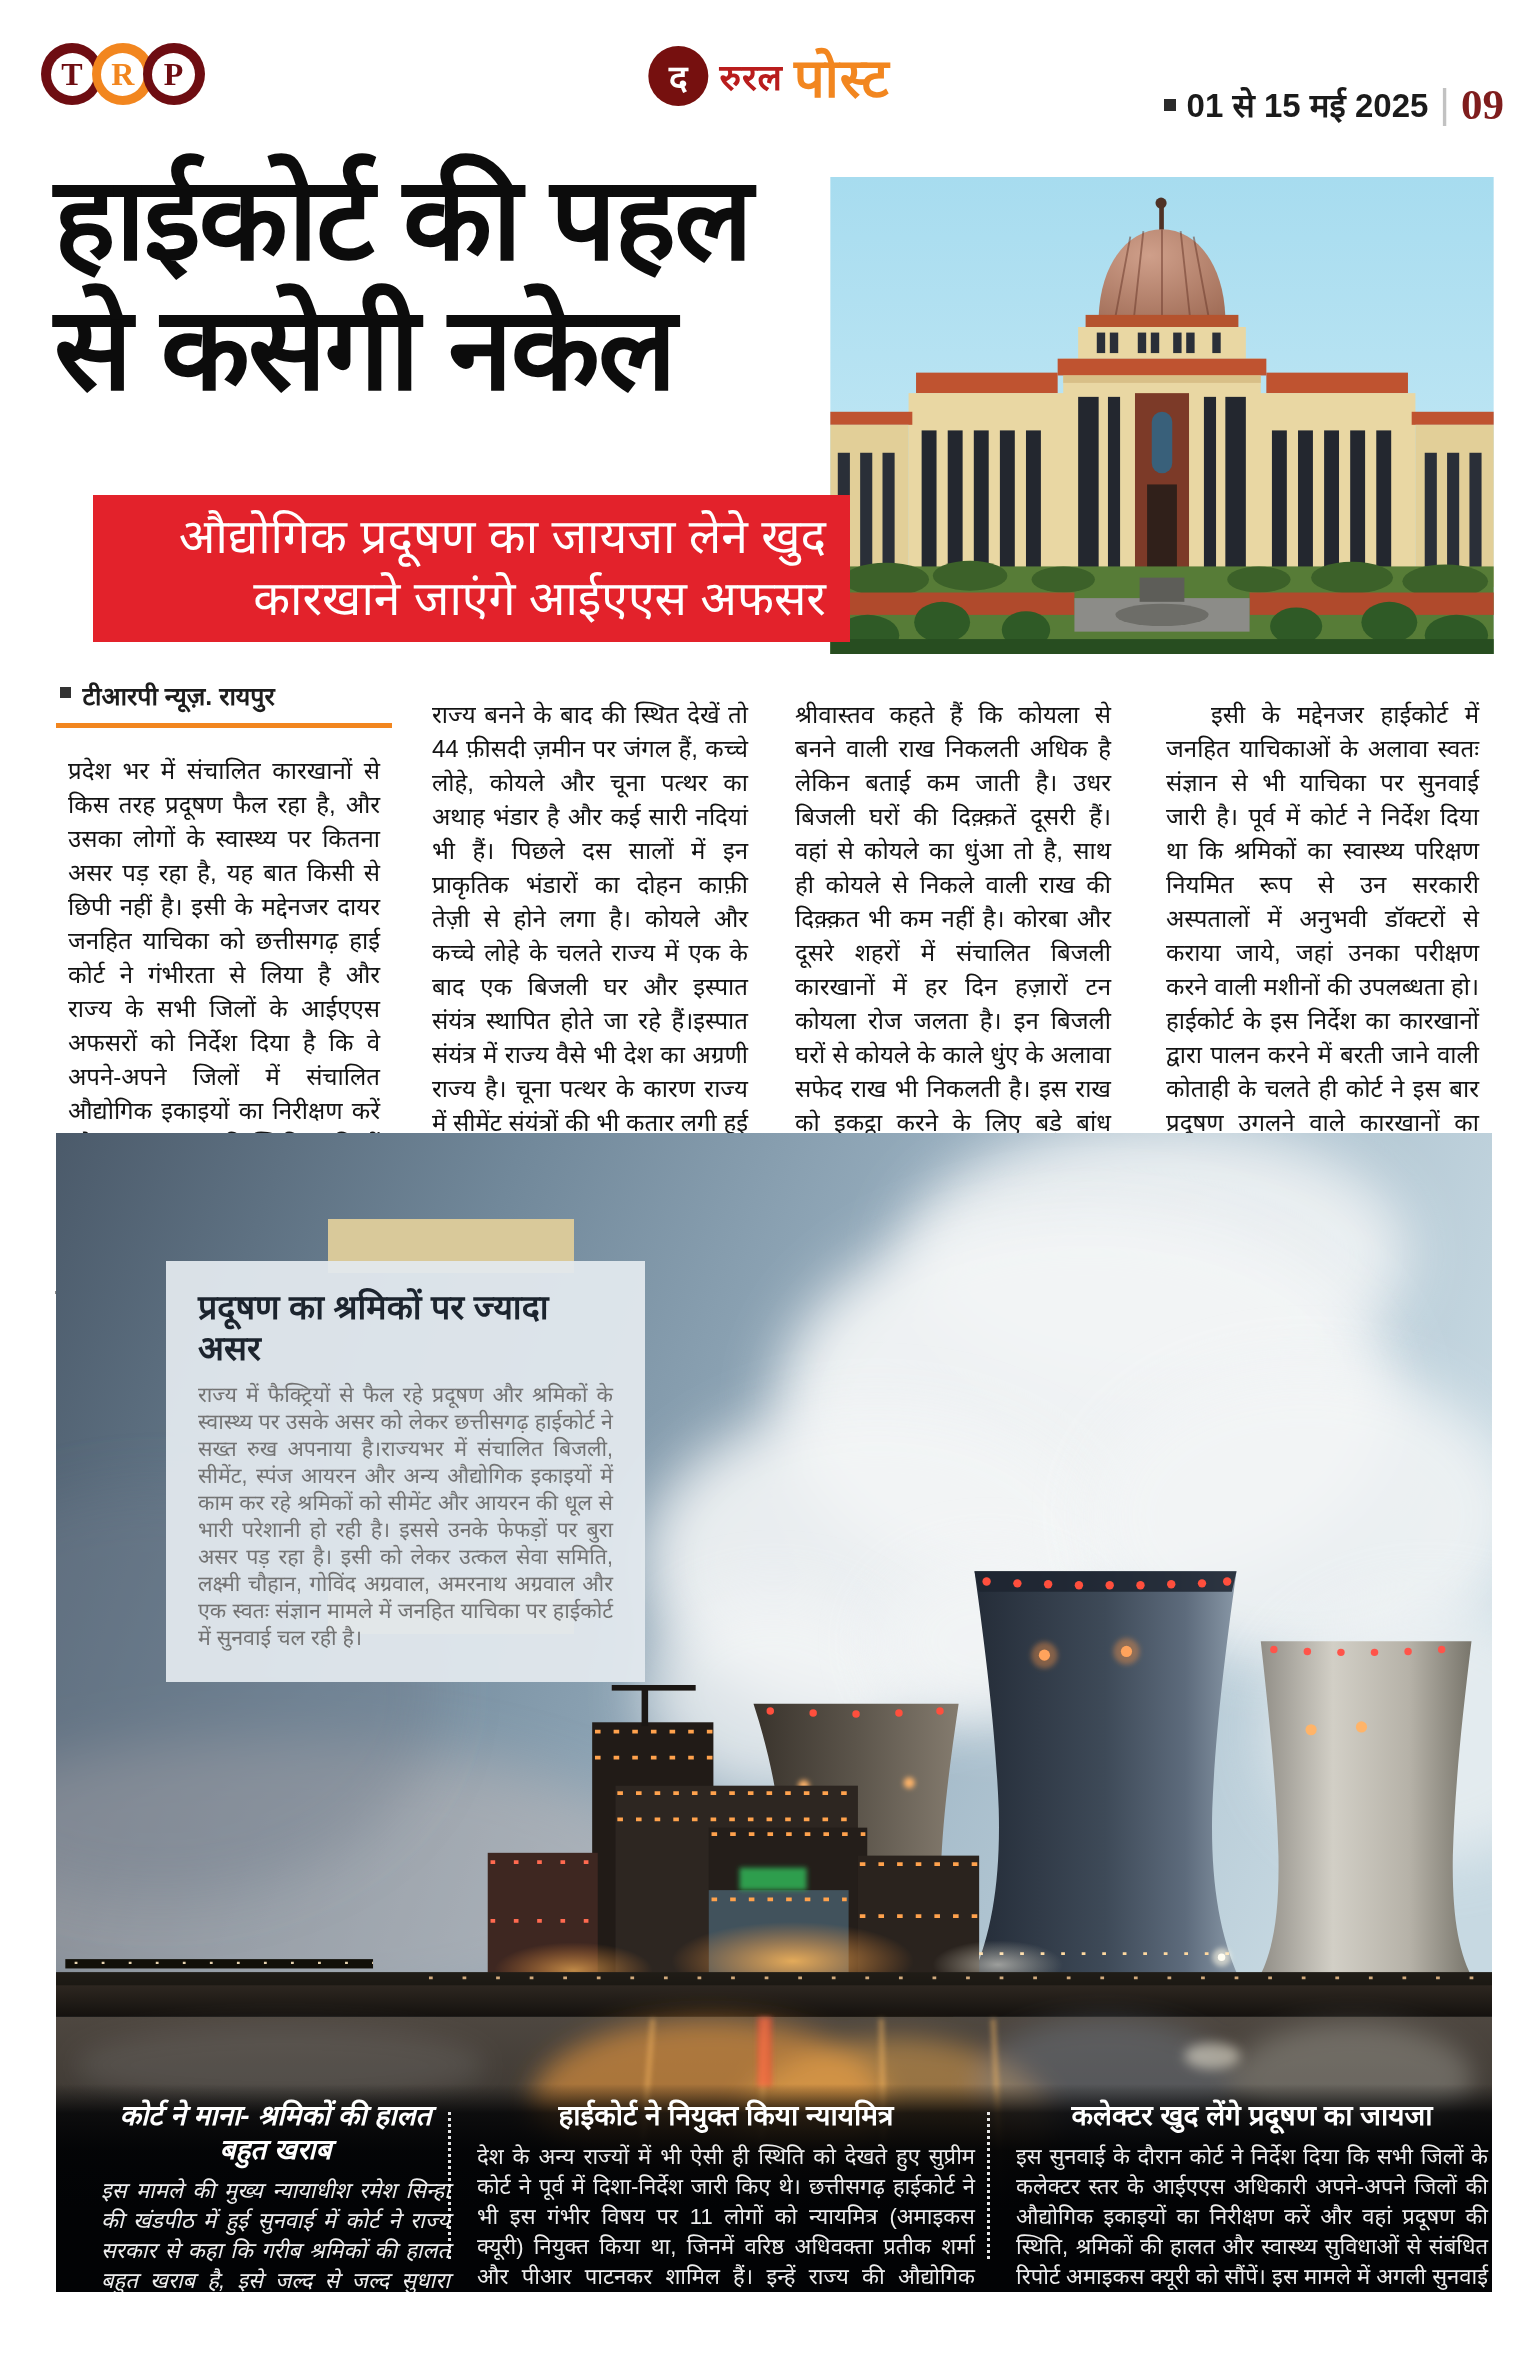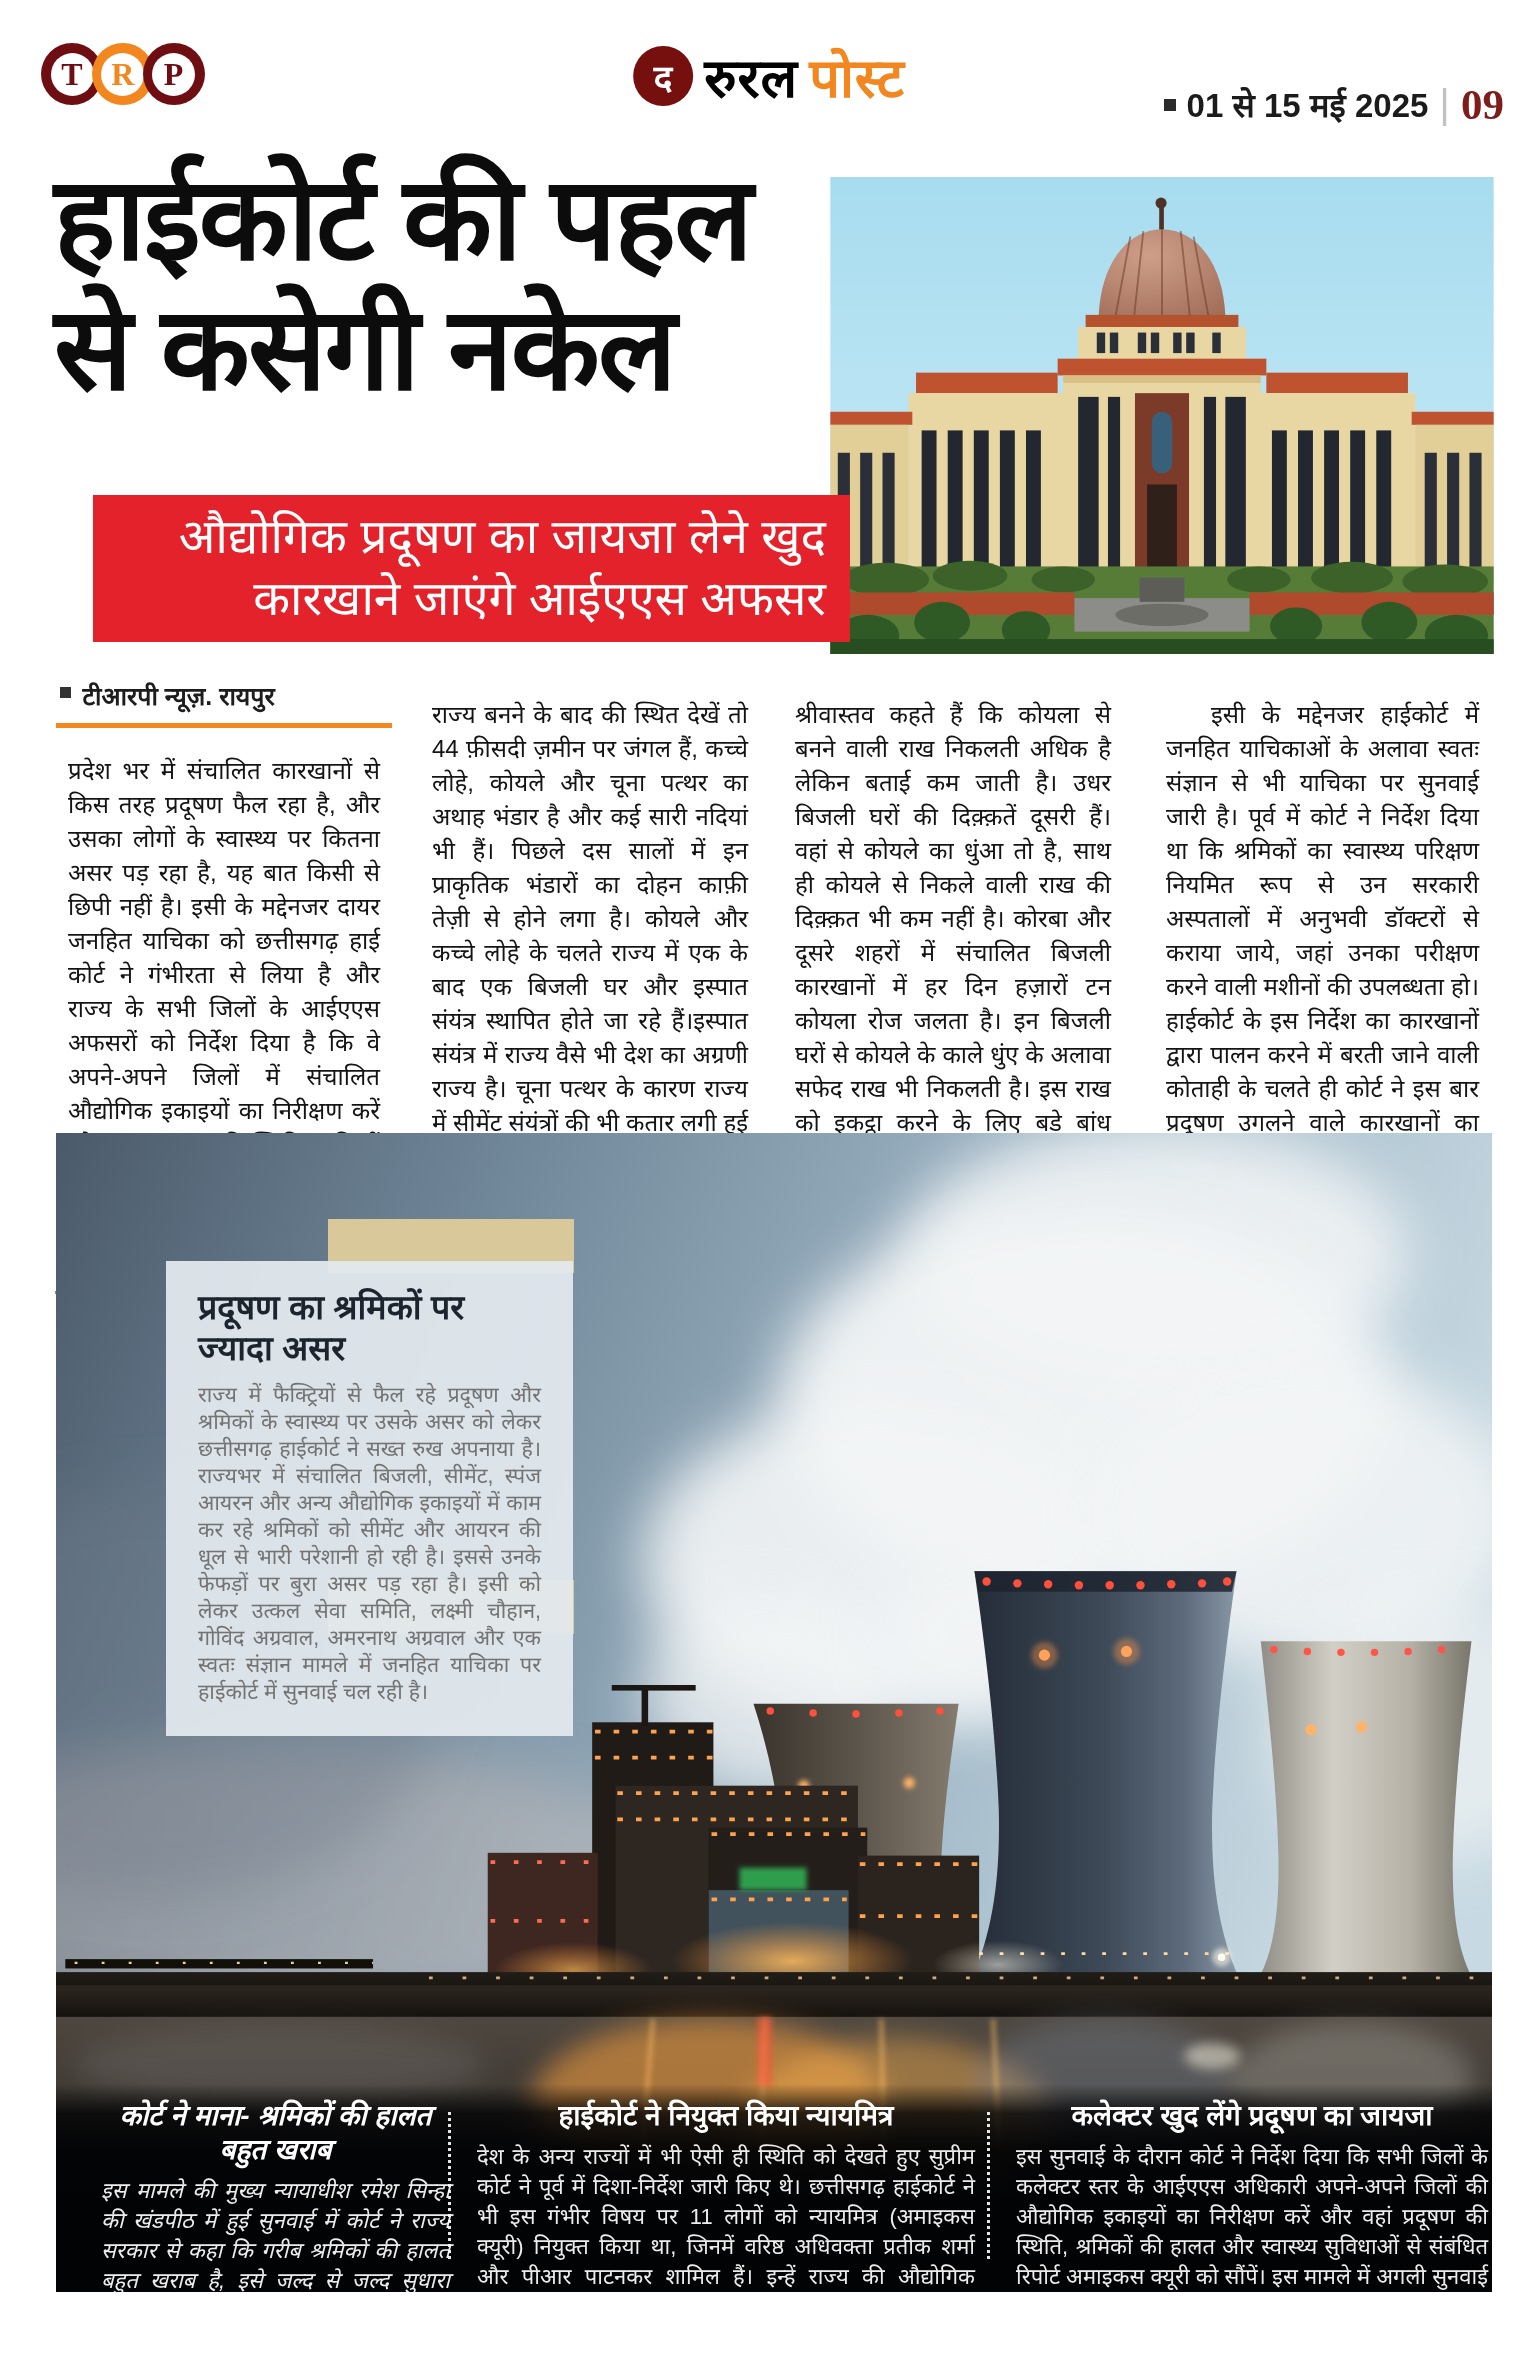"रुरल" .mh-w1 { color: #000000 -> #b91c1c; font-size: 54px -> 36px }
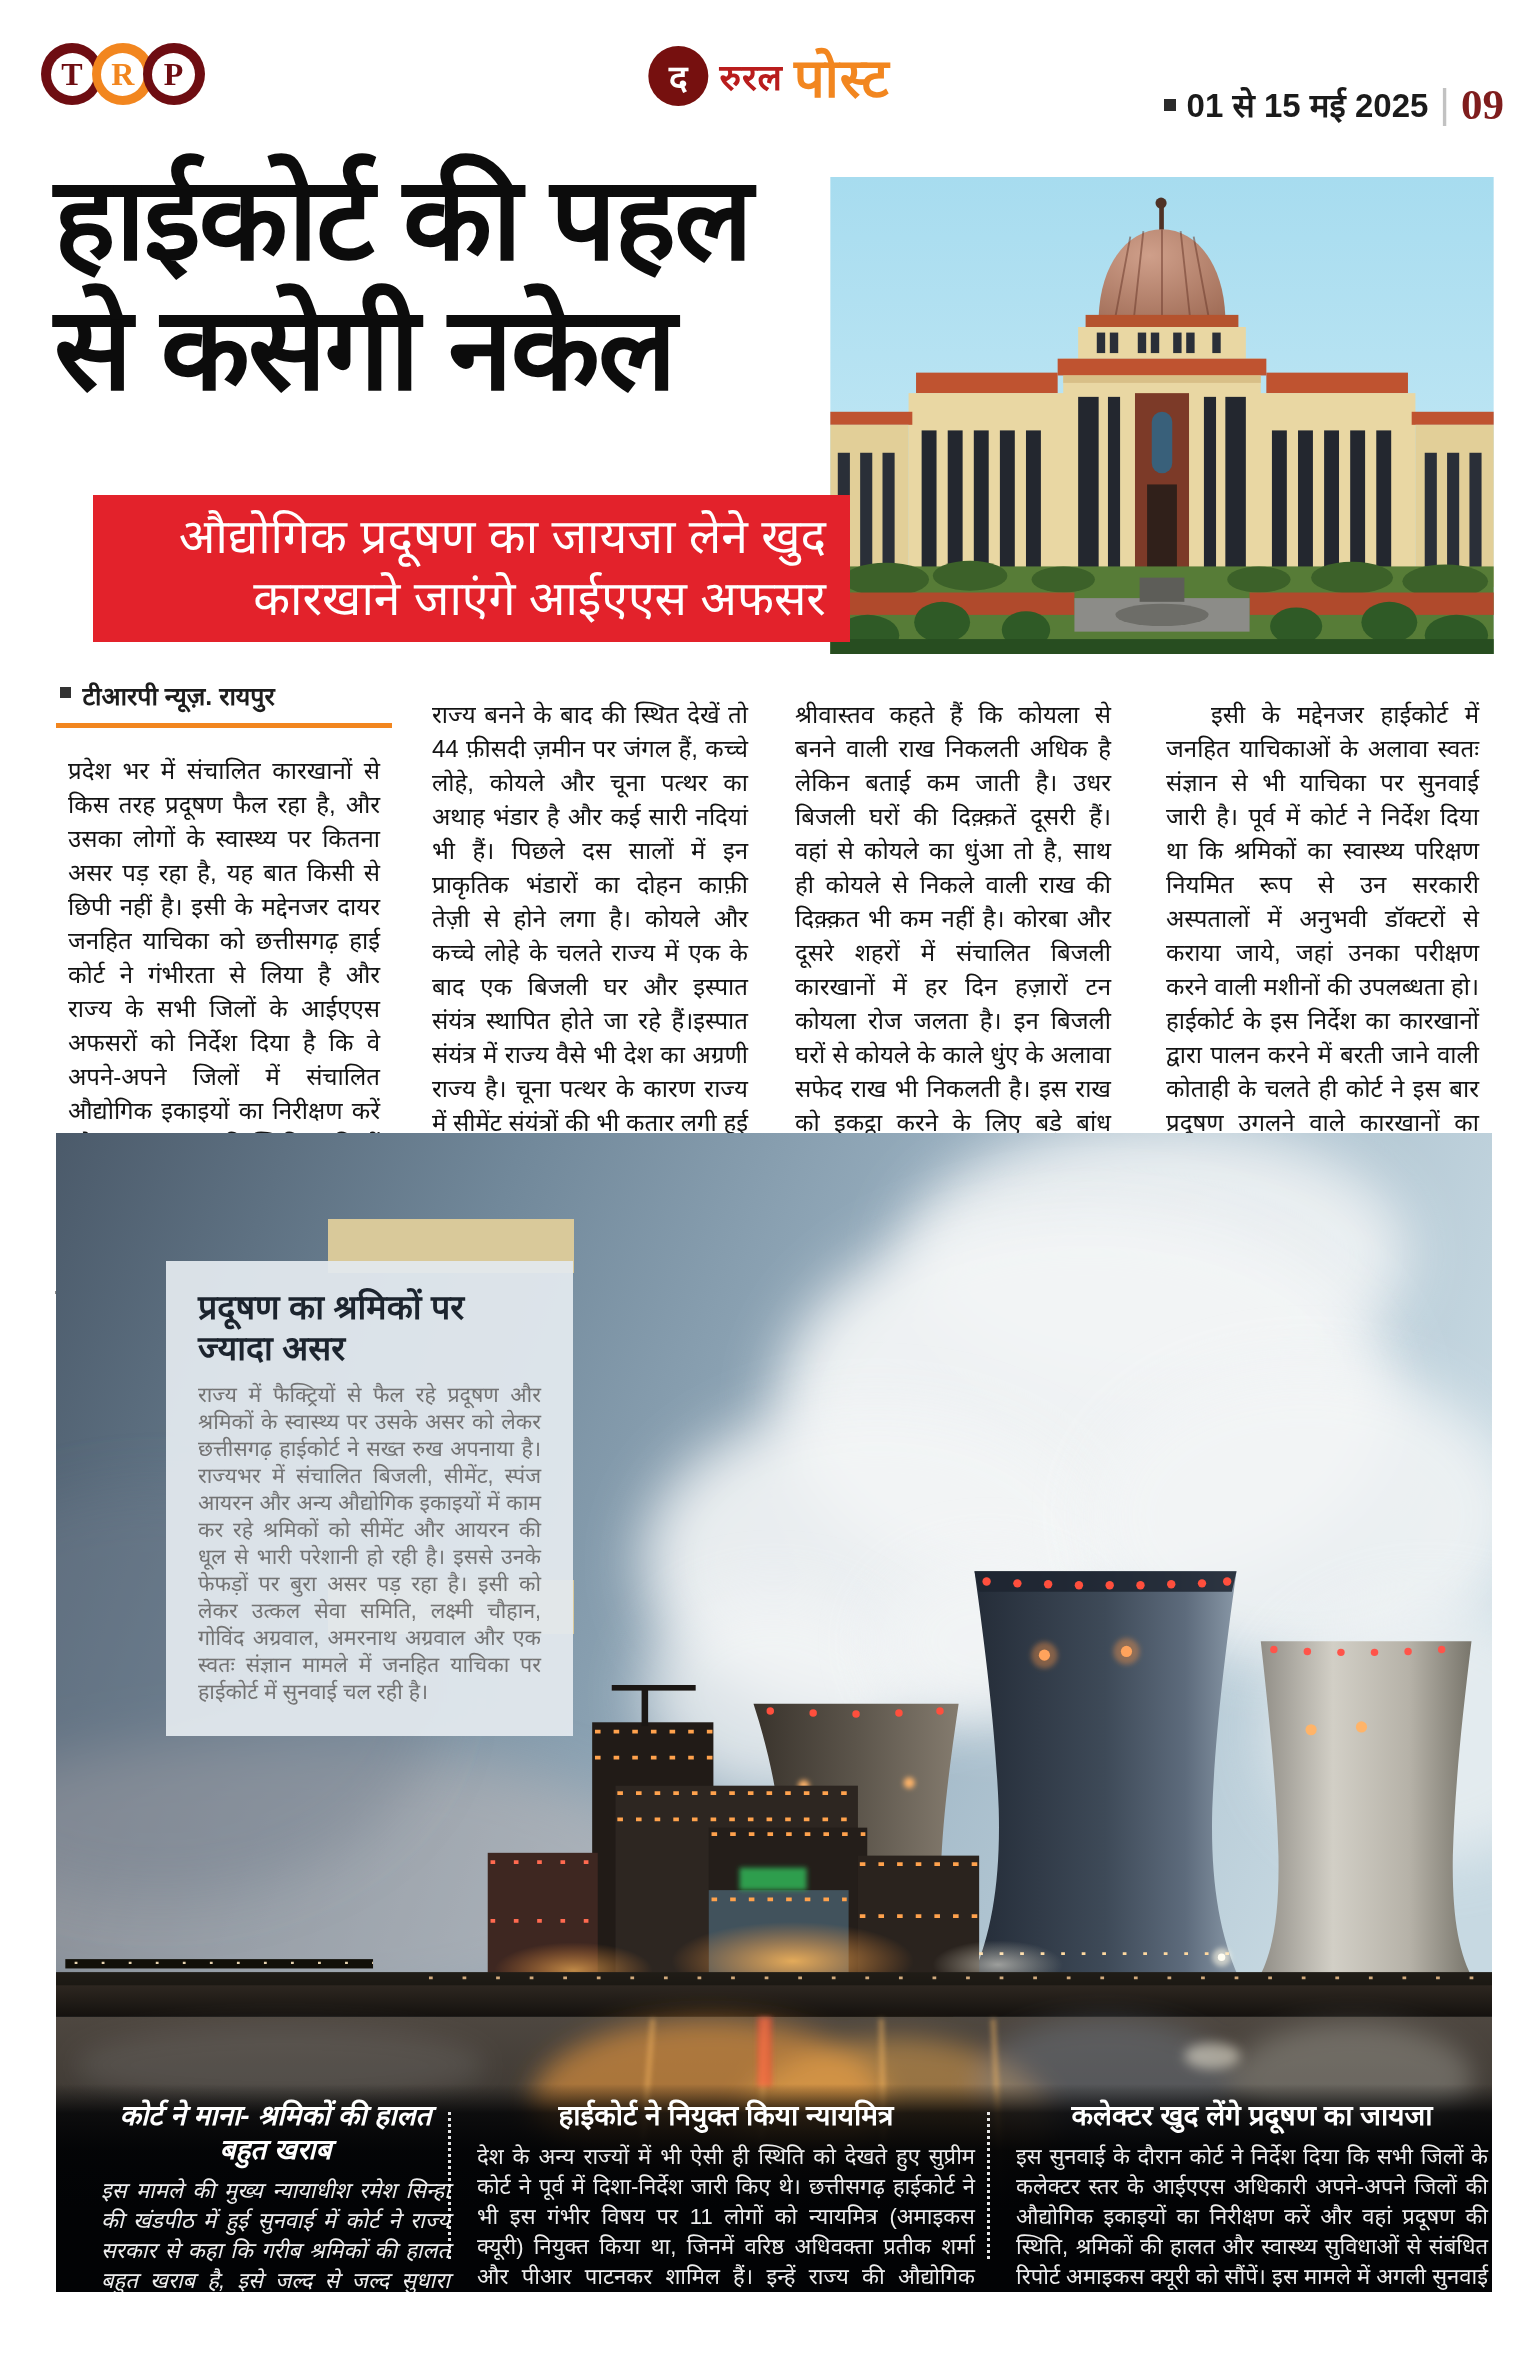"प्रदूषण का श्रमिकों पर ज्यादा" .overlay-box { width: 407px -> 479px }
